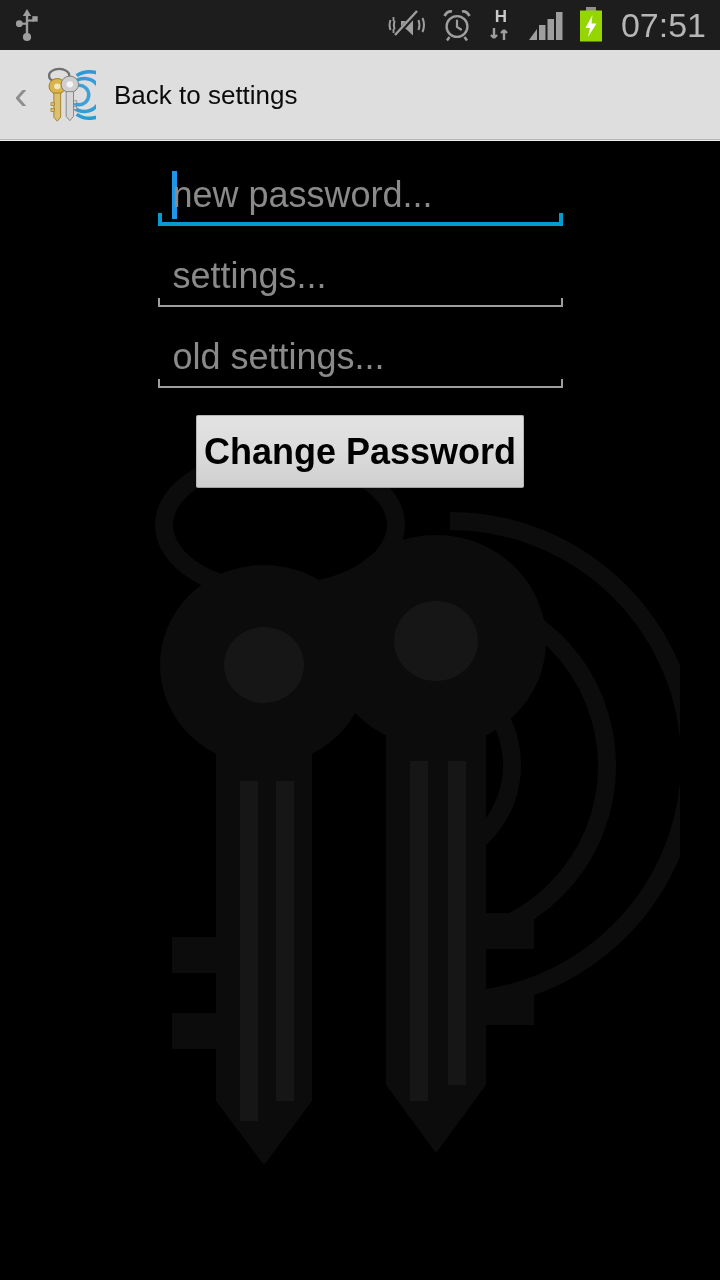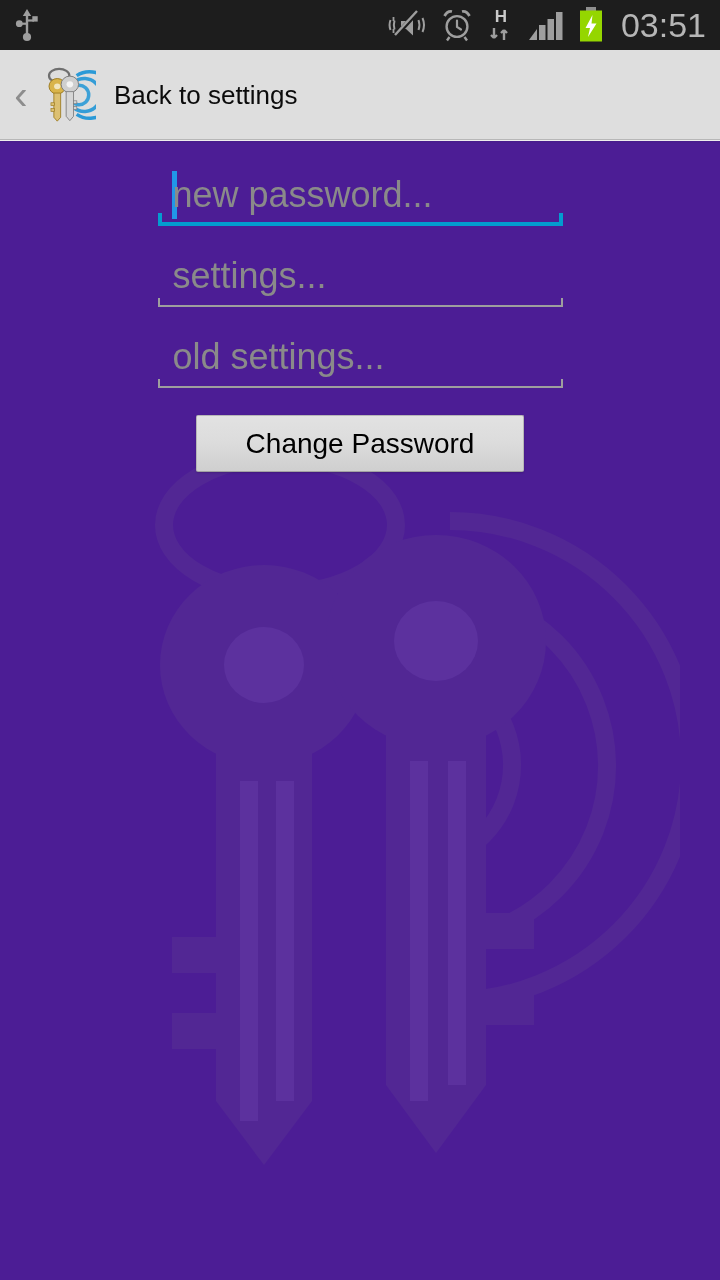"03:51" div { text: 03:51 -> 07:51 }
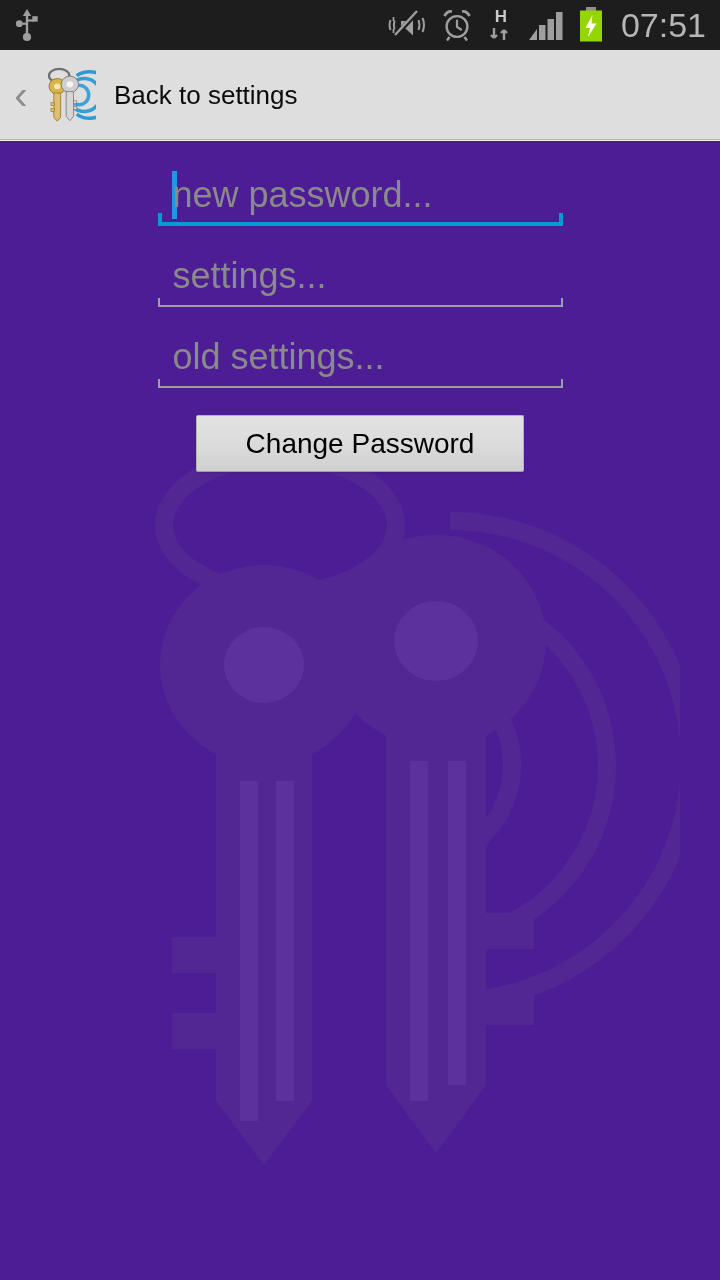"new password..." #content { background: #4c1d95 -> #000000 }
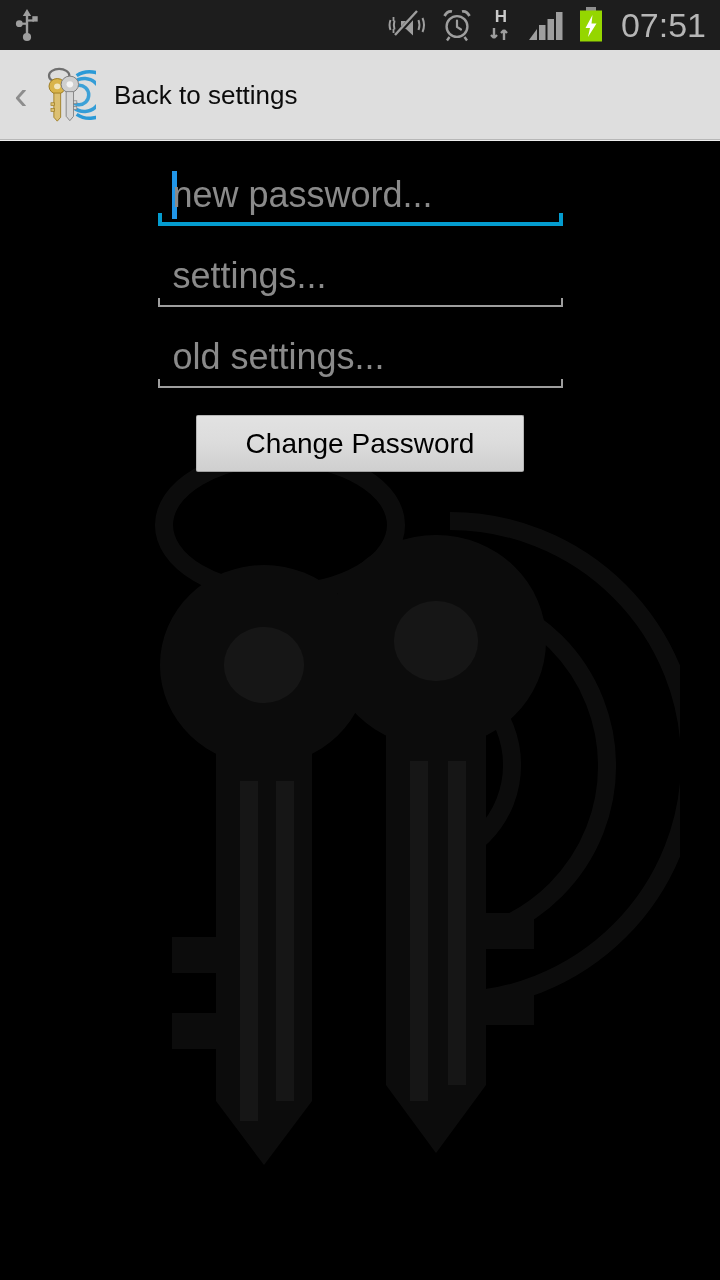"Change Password" #change-password-button { font-size: 28px -> 36px; font-weight: 400 -> 700; height: 57px -> 73px }
